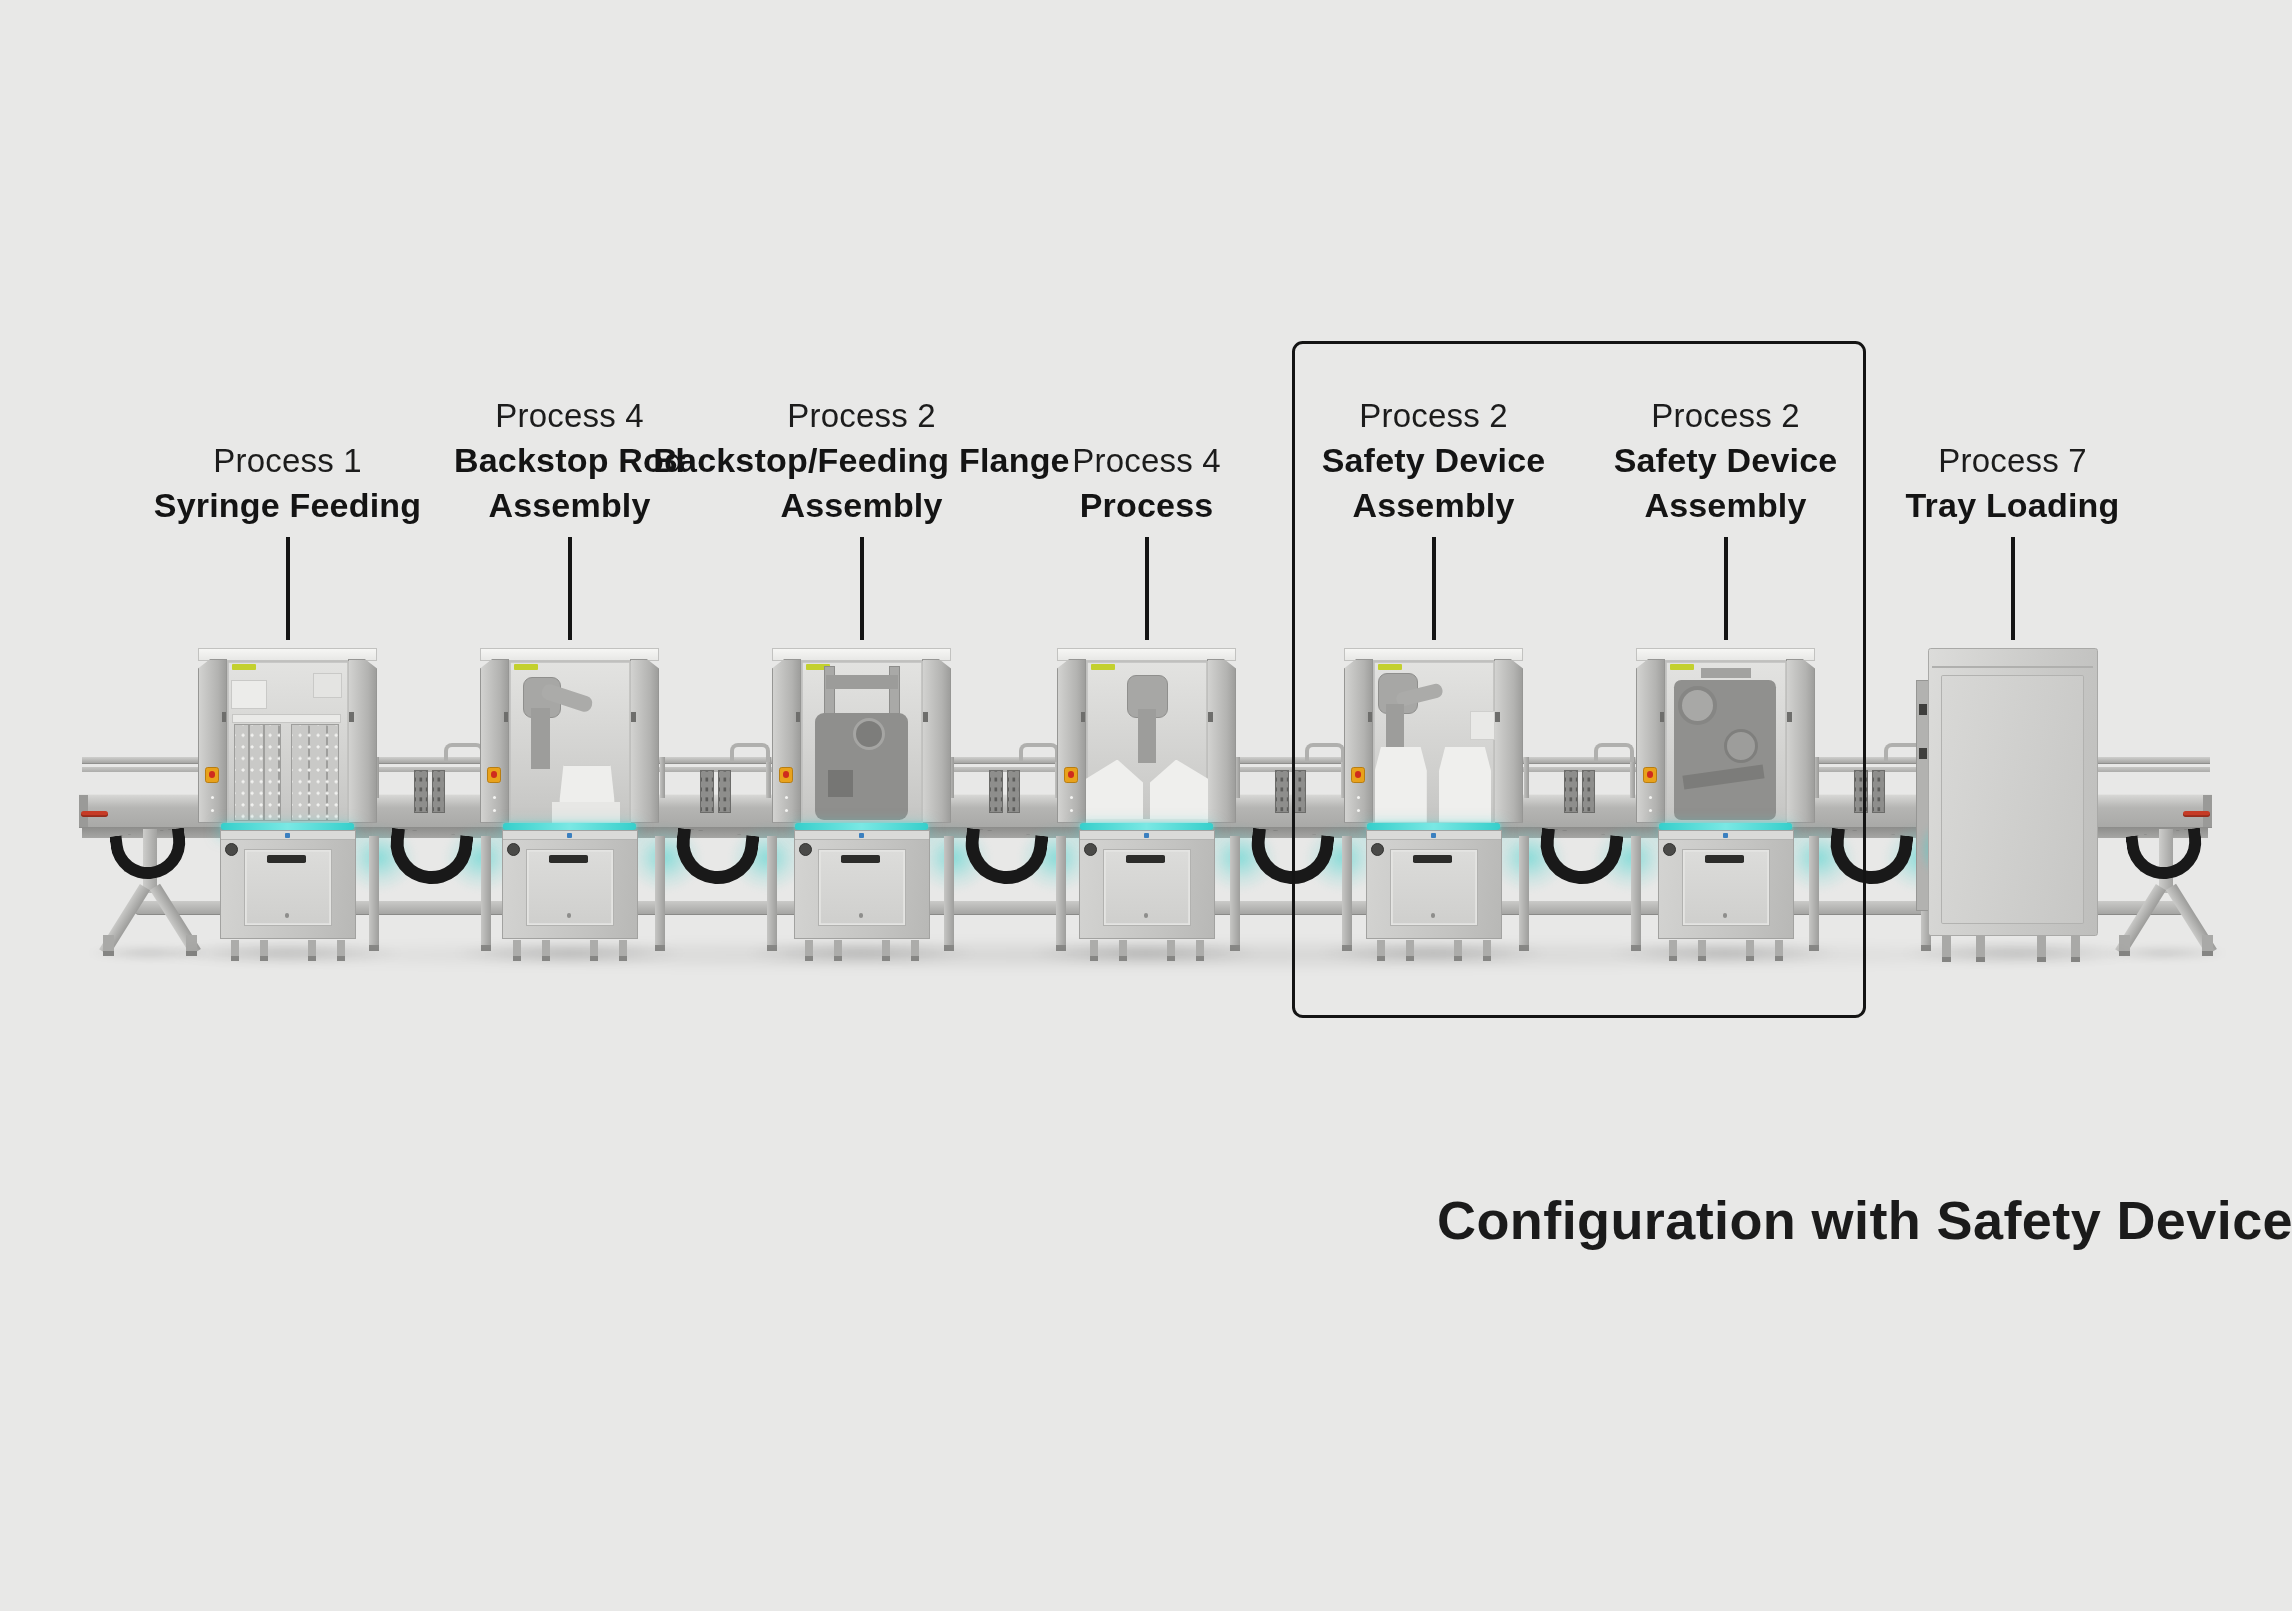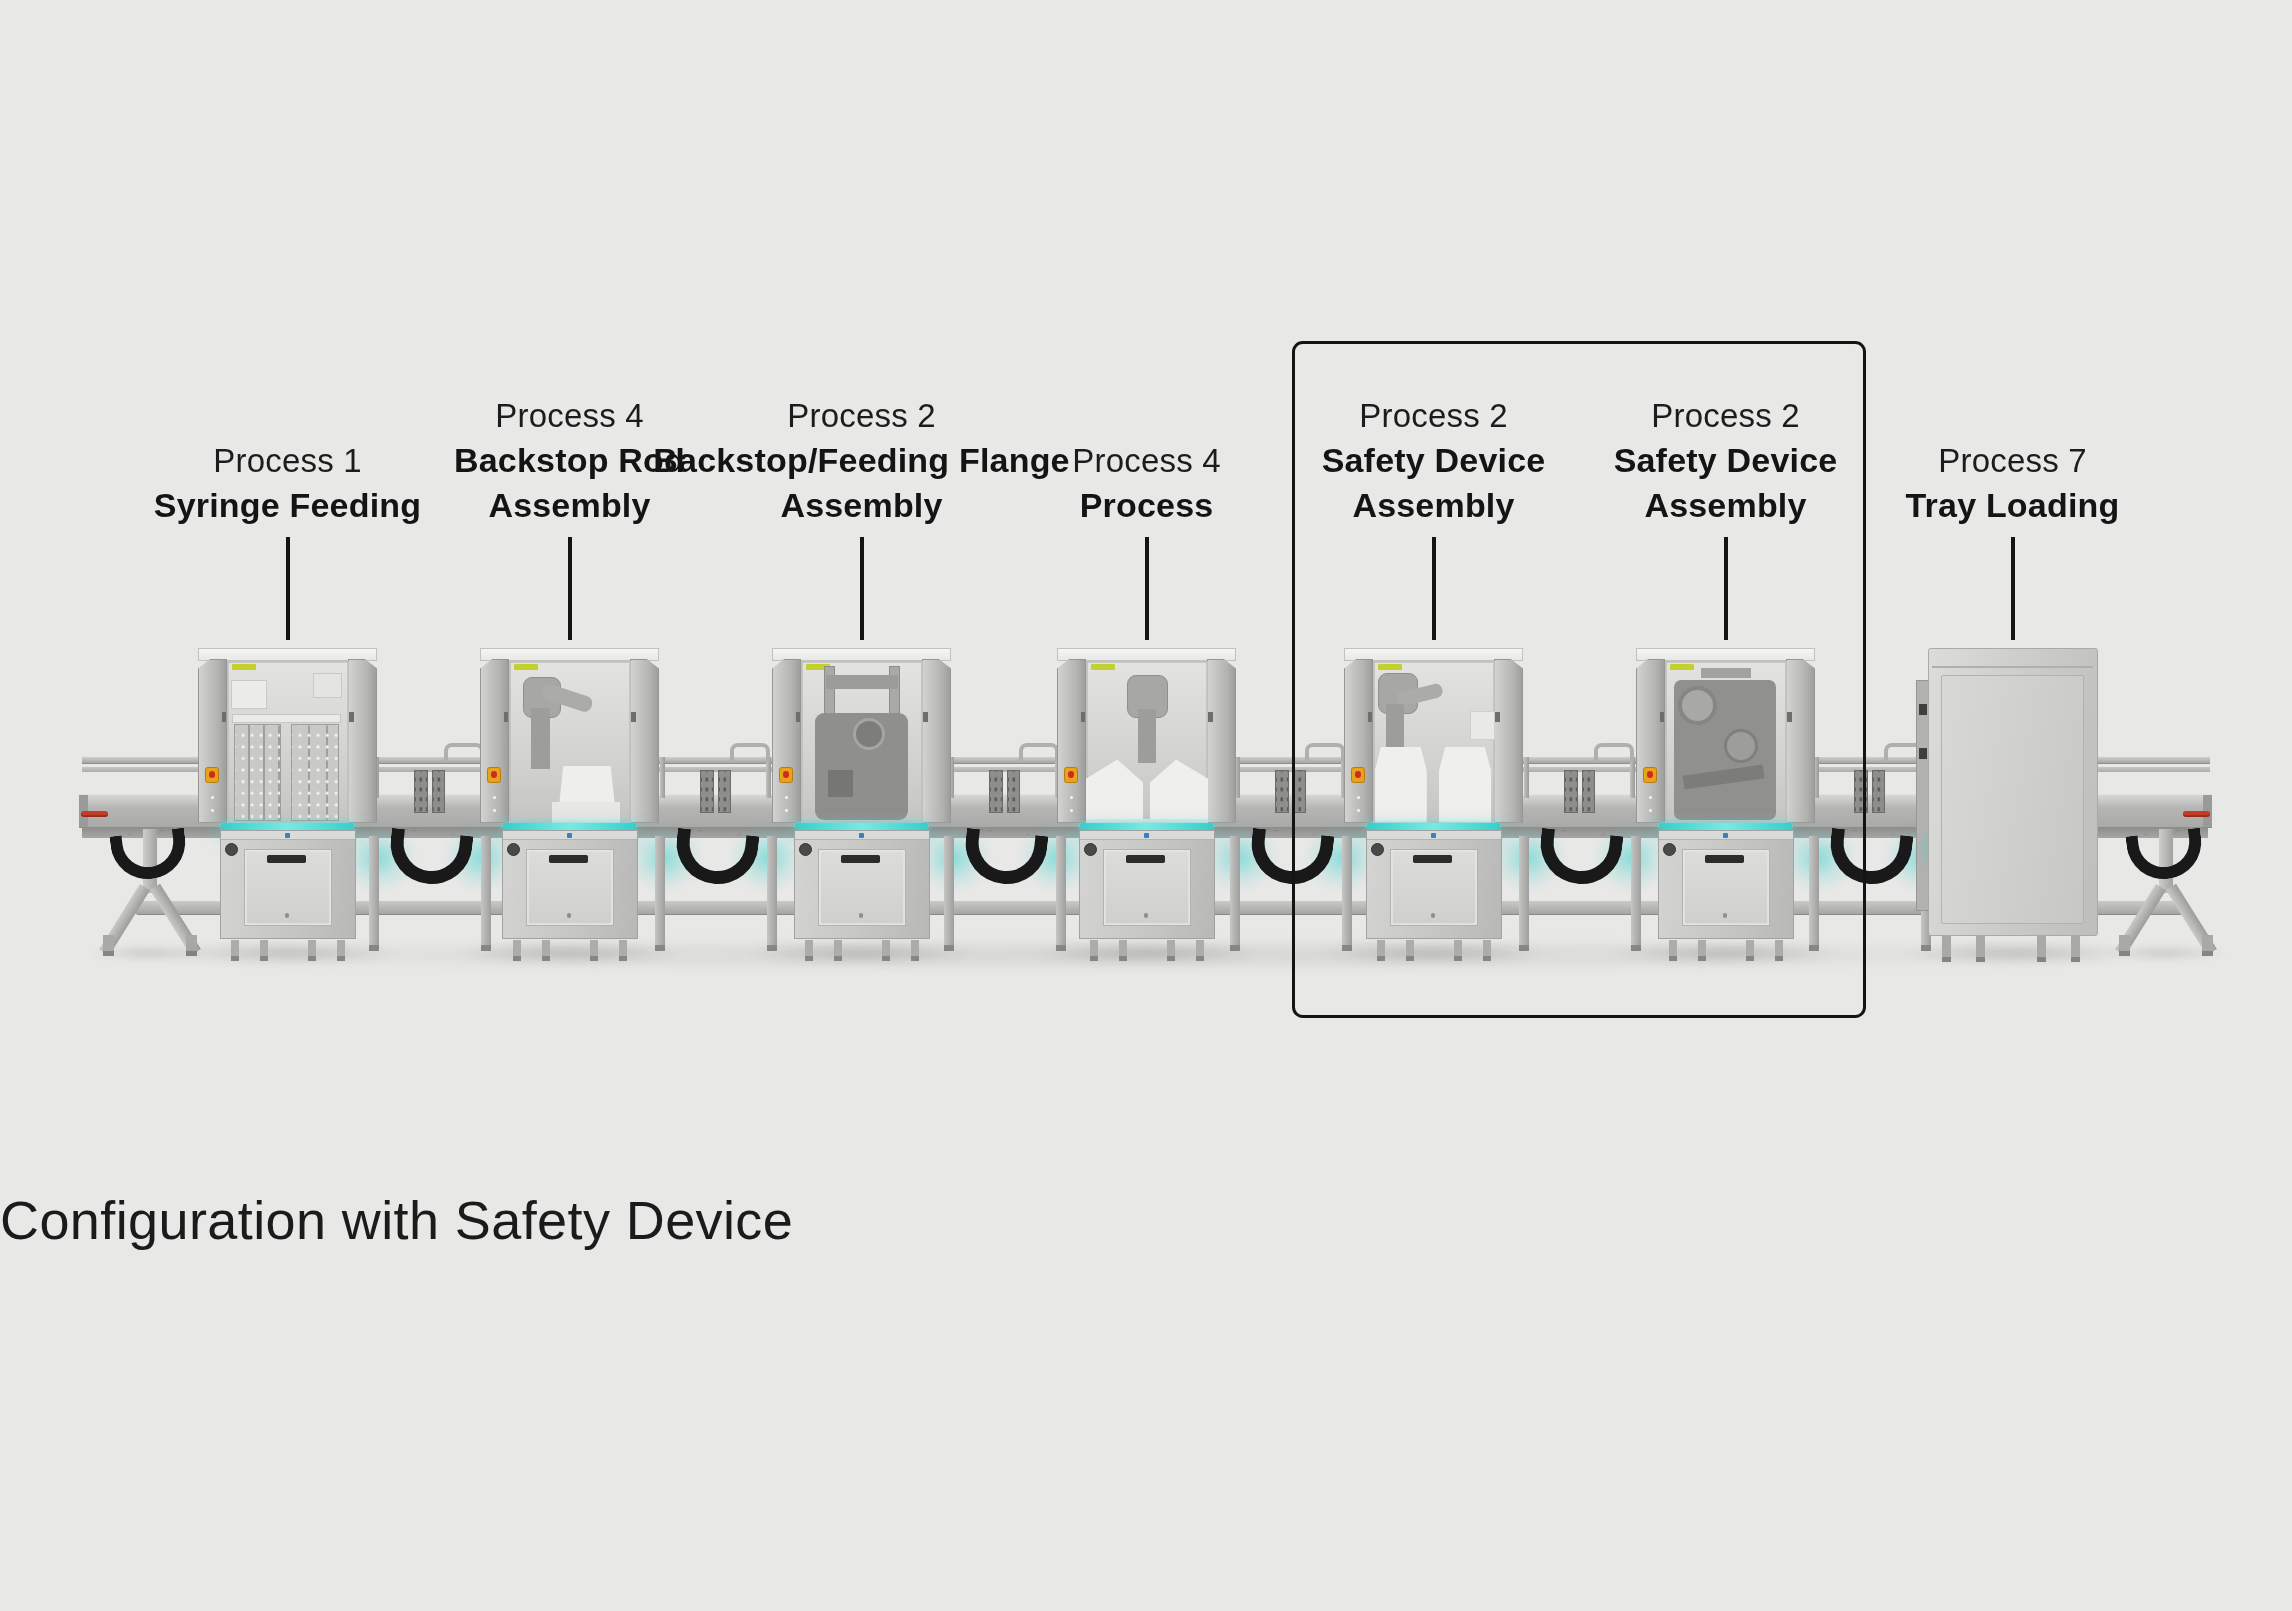"Configuration with Safety Device" .caption { font-weight: 400 -> 700; text-align: left -> right }
